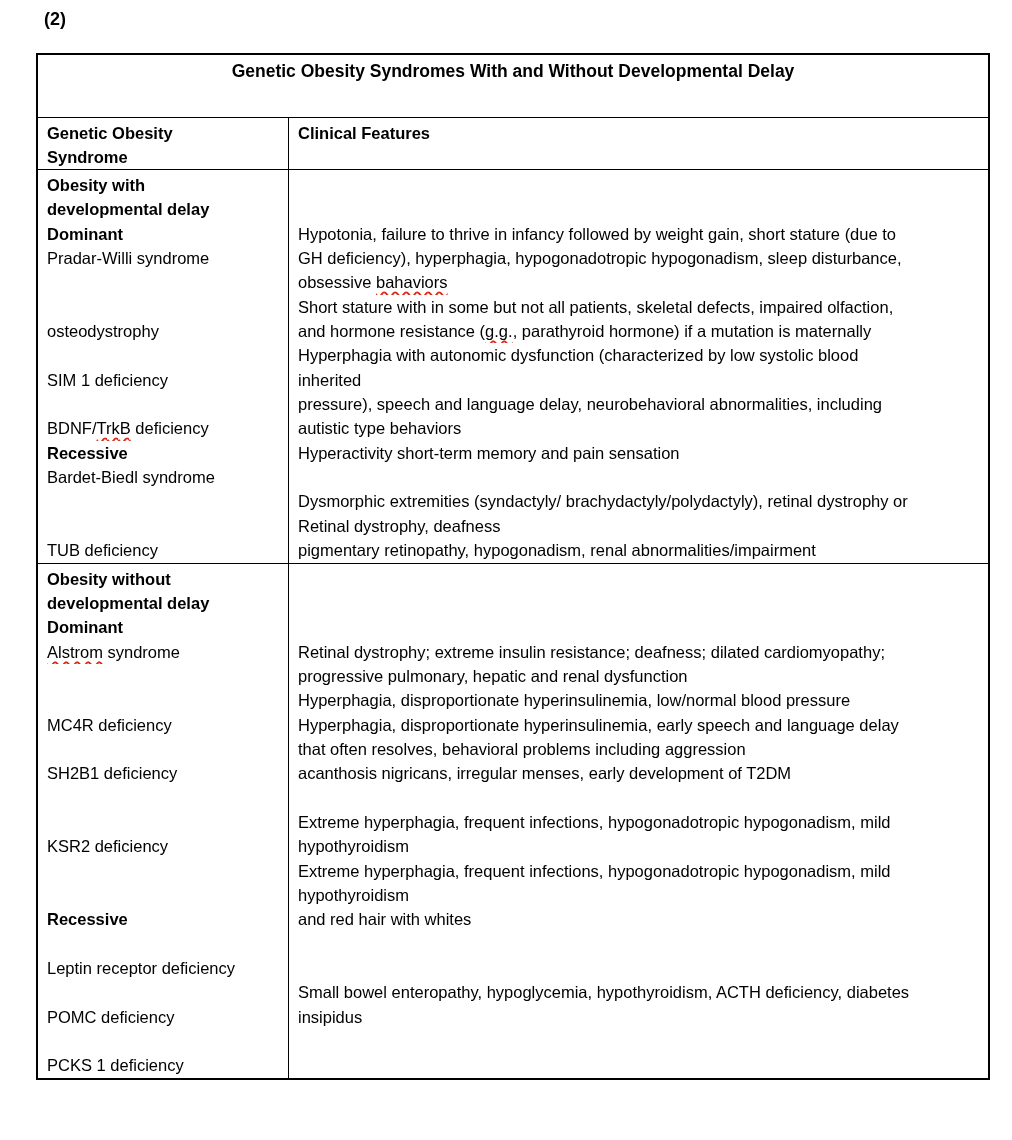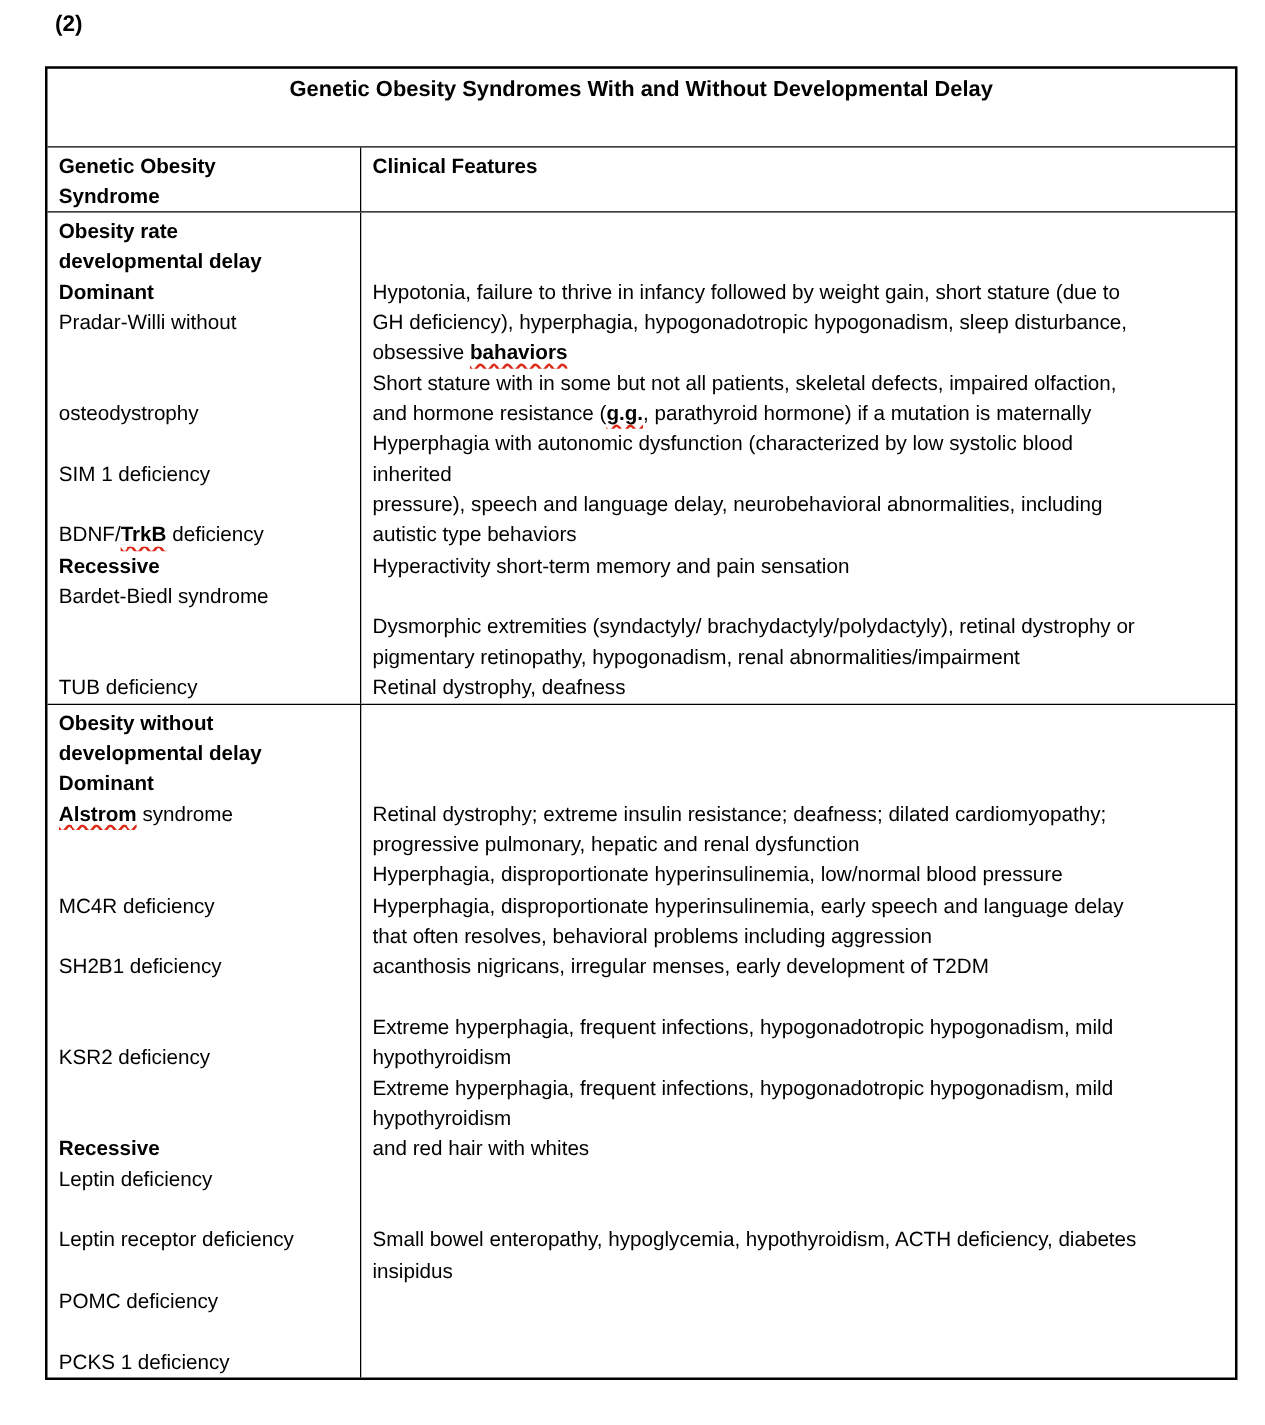"Obesity rate" div.line { text: rate -> with }
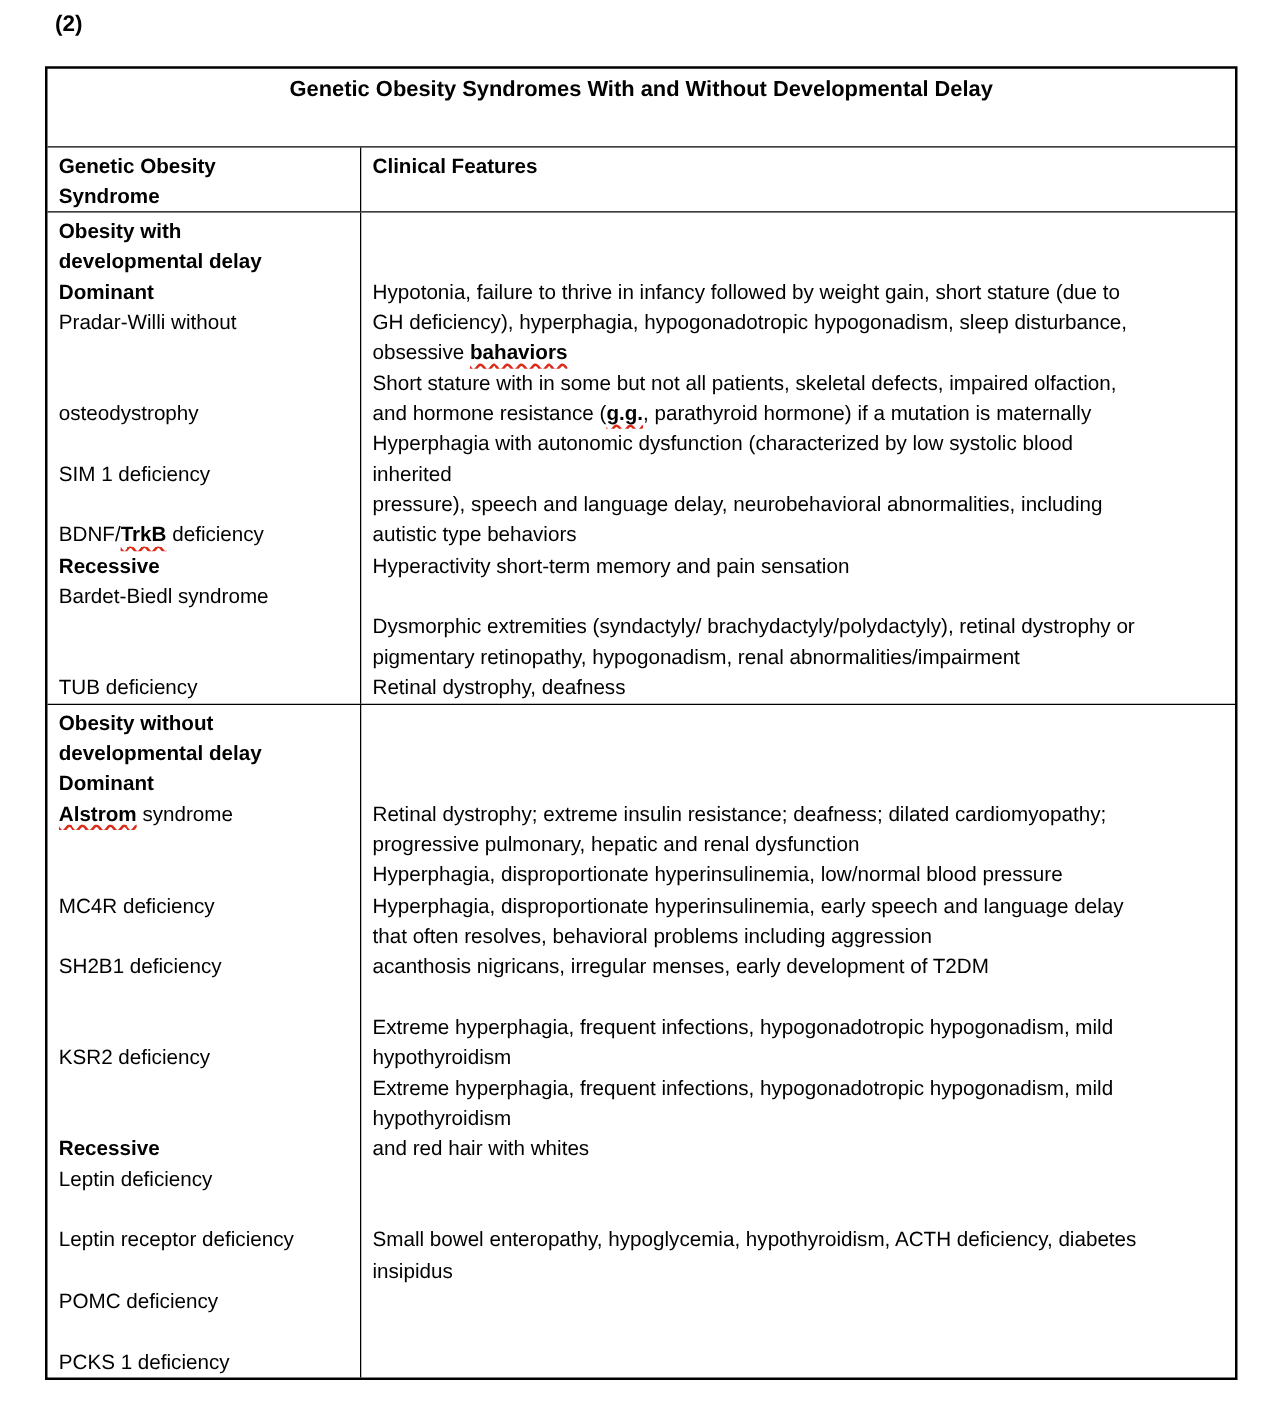"Pradar-Willi without" div.line { text: without -> syndrome }
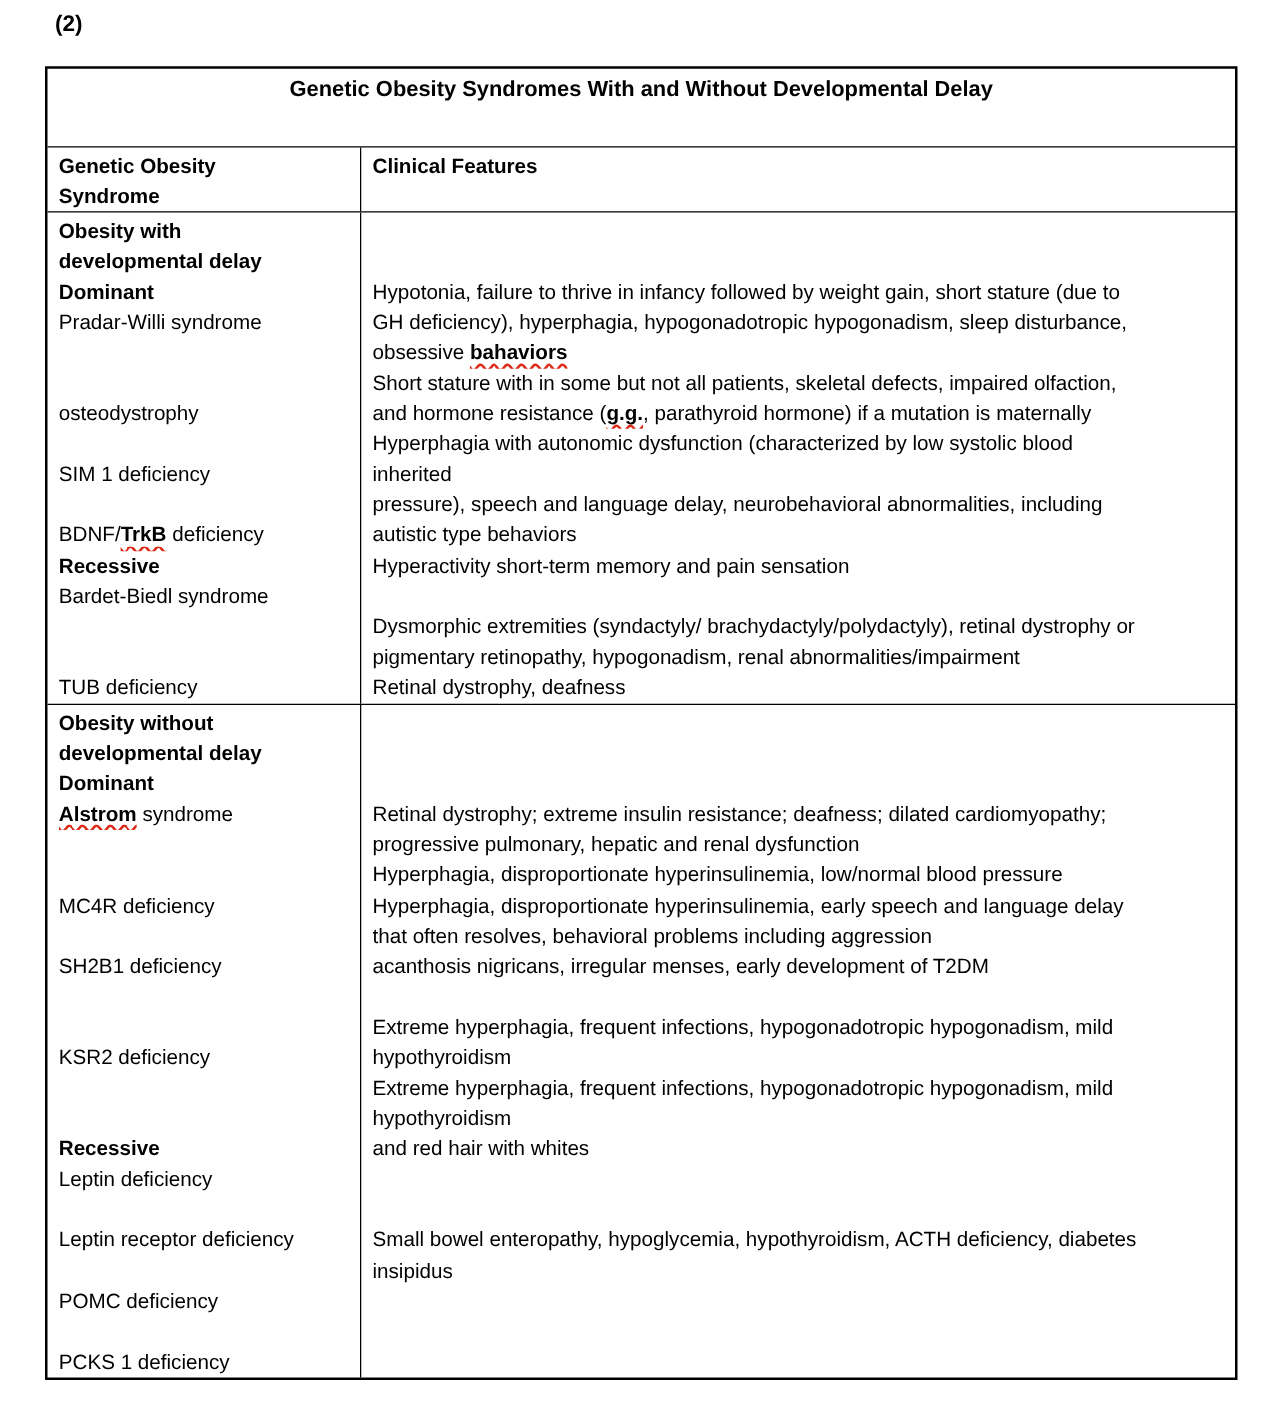"bahaviors" .sq { font-weight: bold -> none }
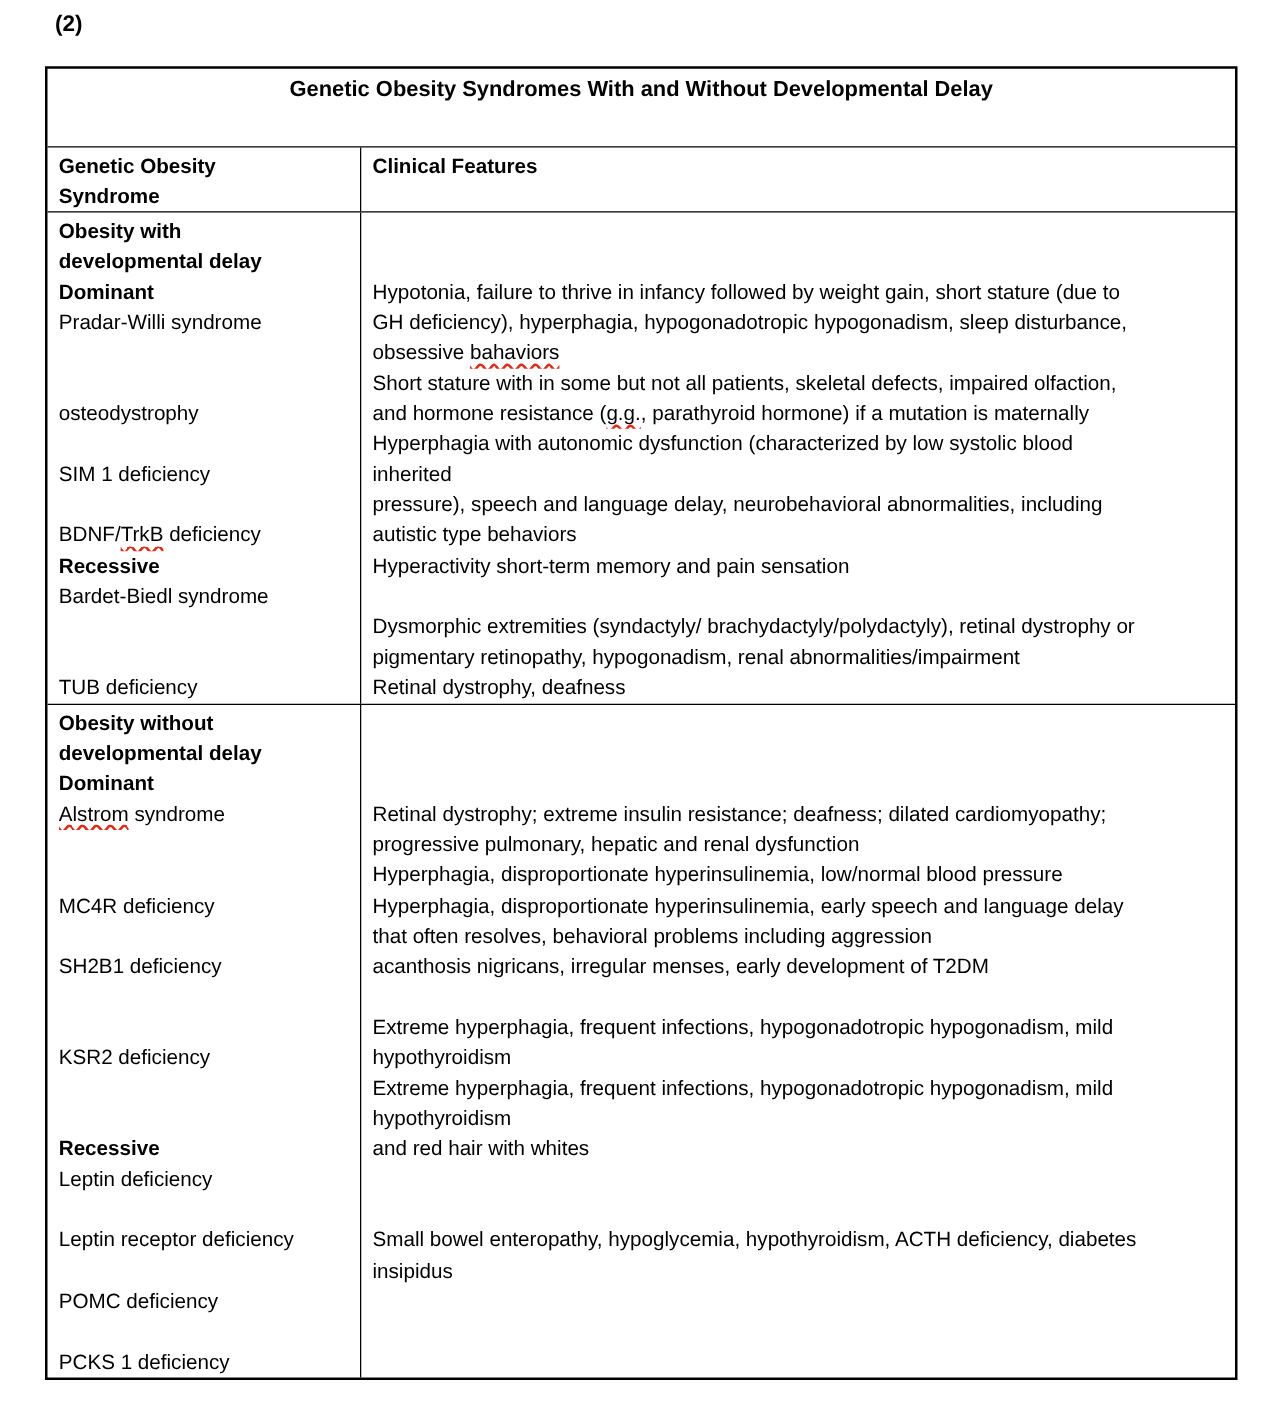"pigmentary retinopathy, hypogonadism," div.line { order: before "Retinal dystrophy, deafness" -> after "Retinal dystrophy, deafness" }
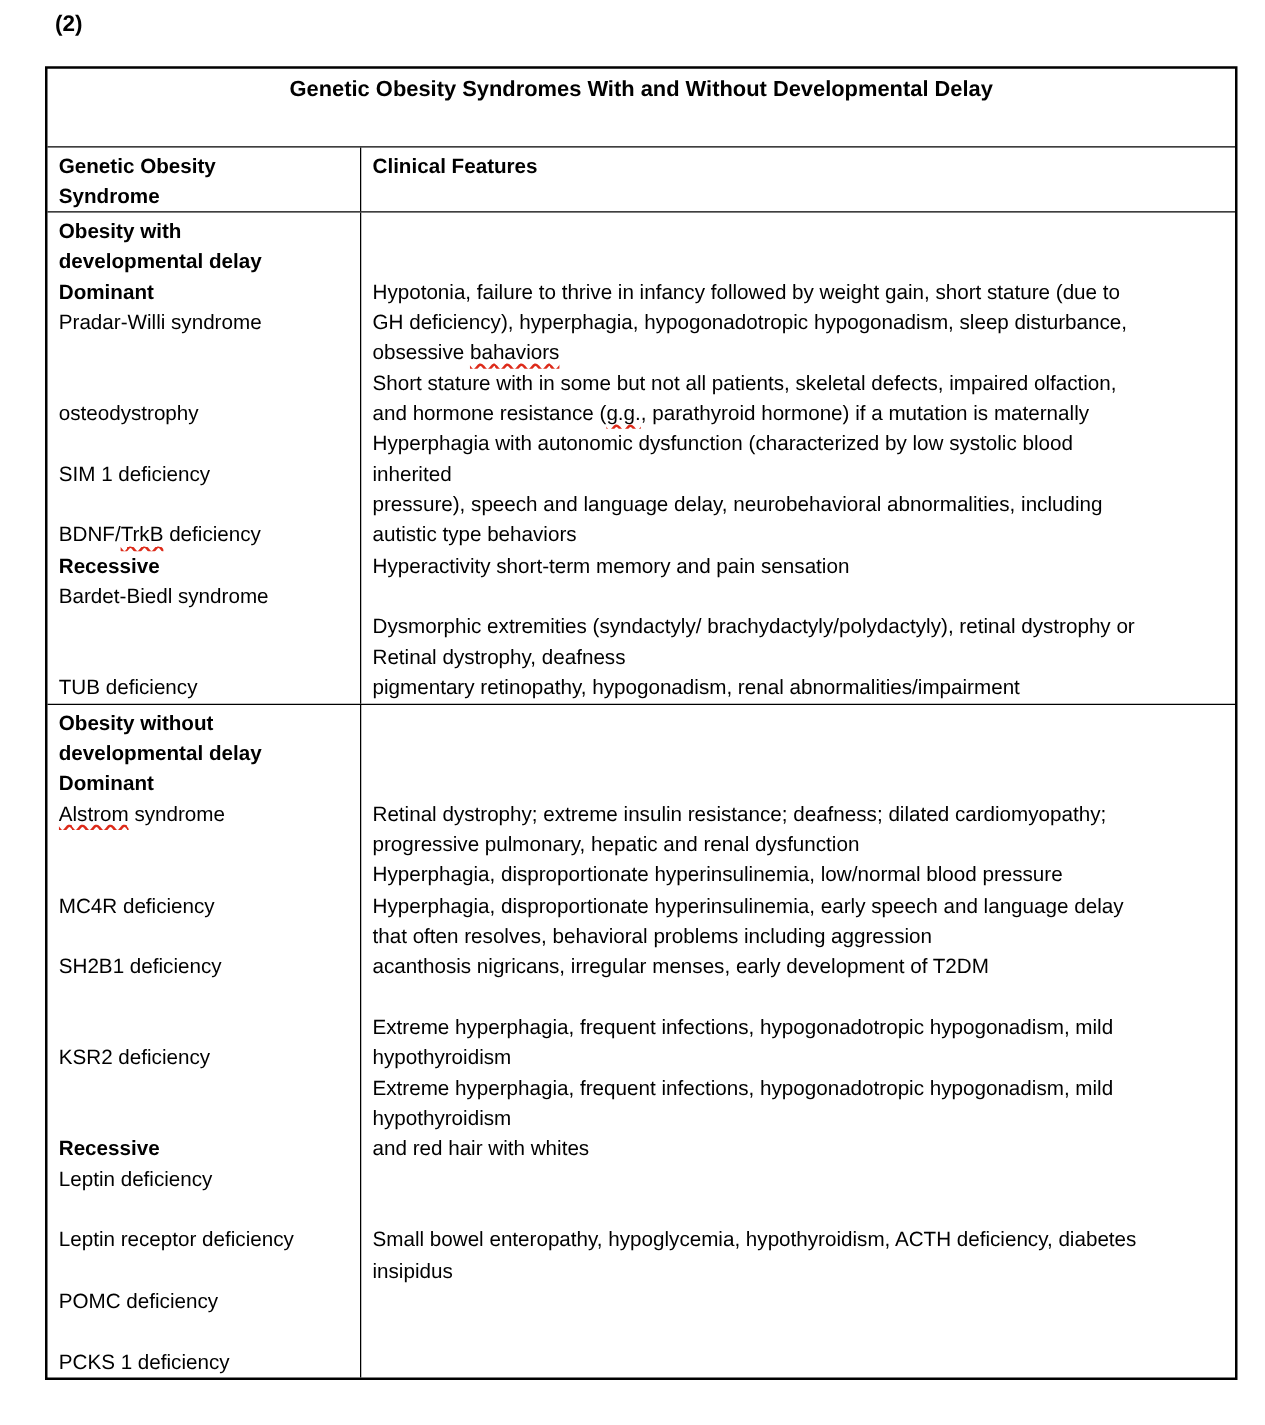"Leptin deficiency" div.line { html: <div>Leptin deficiency</div> -> none }
